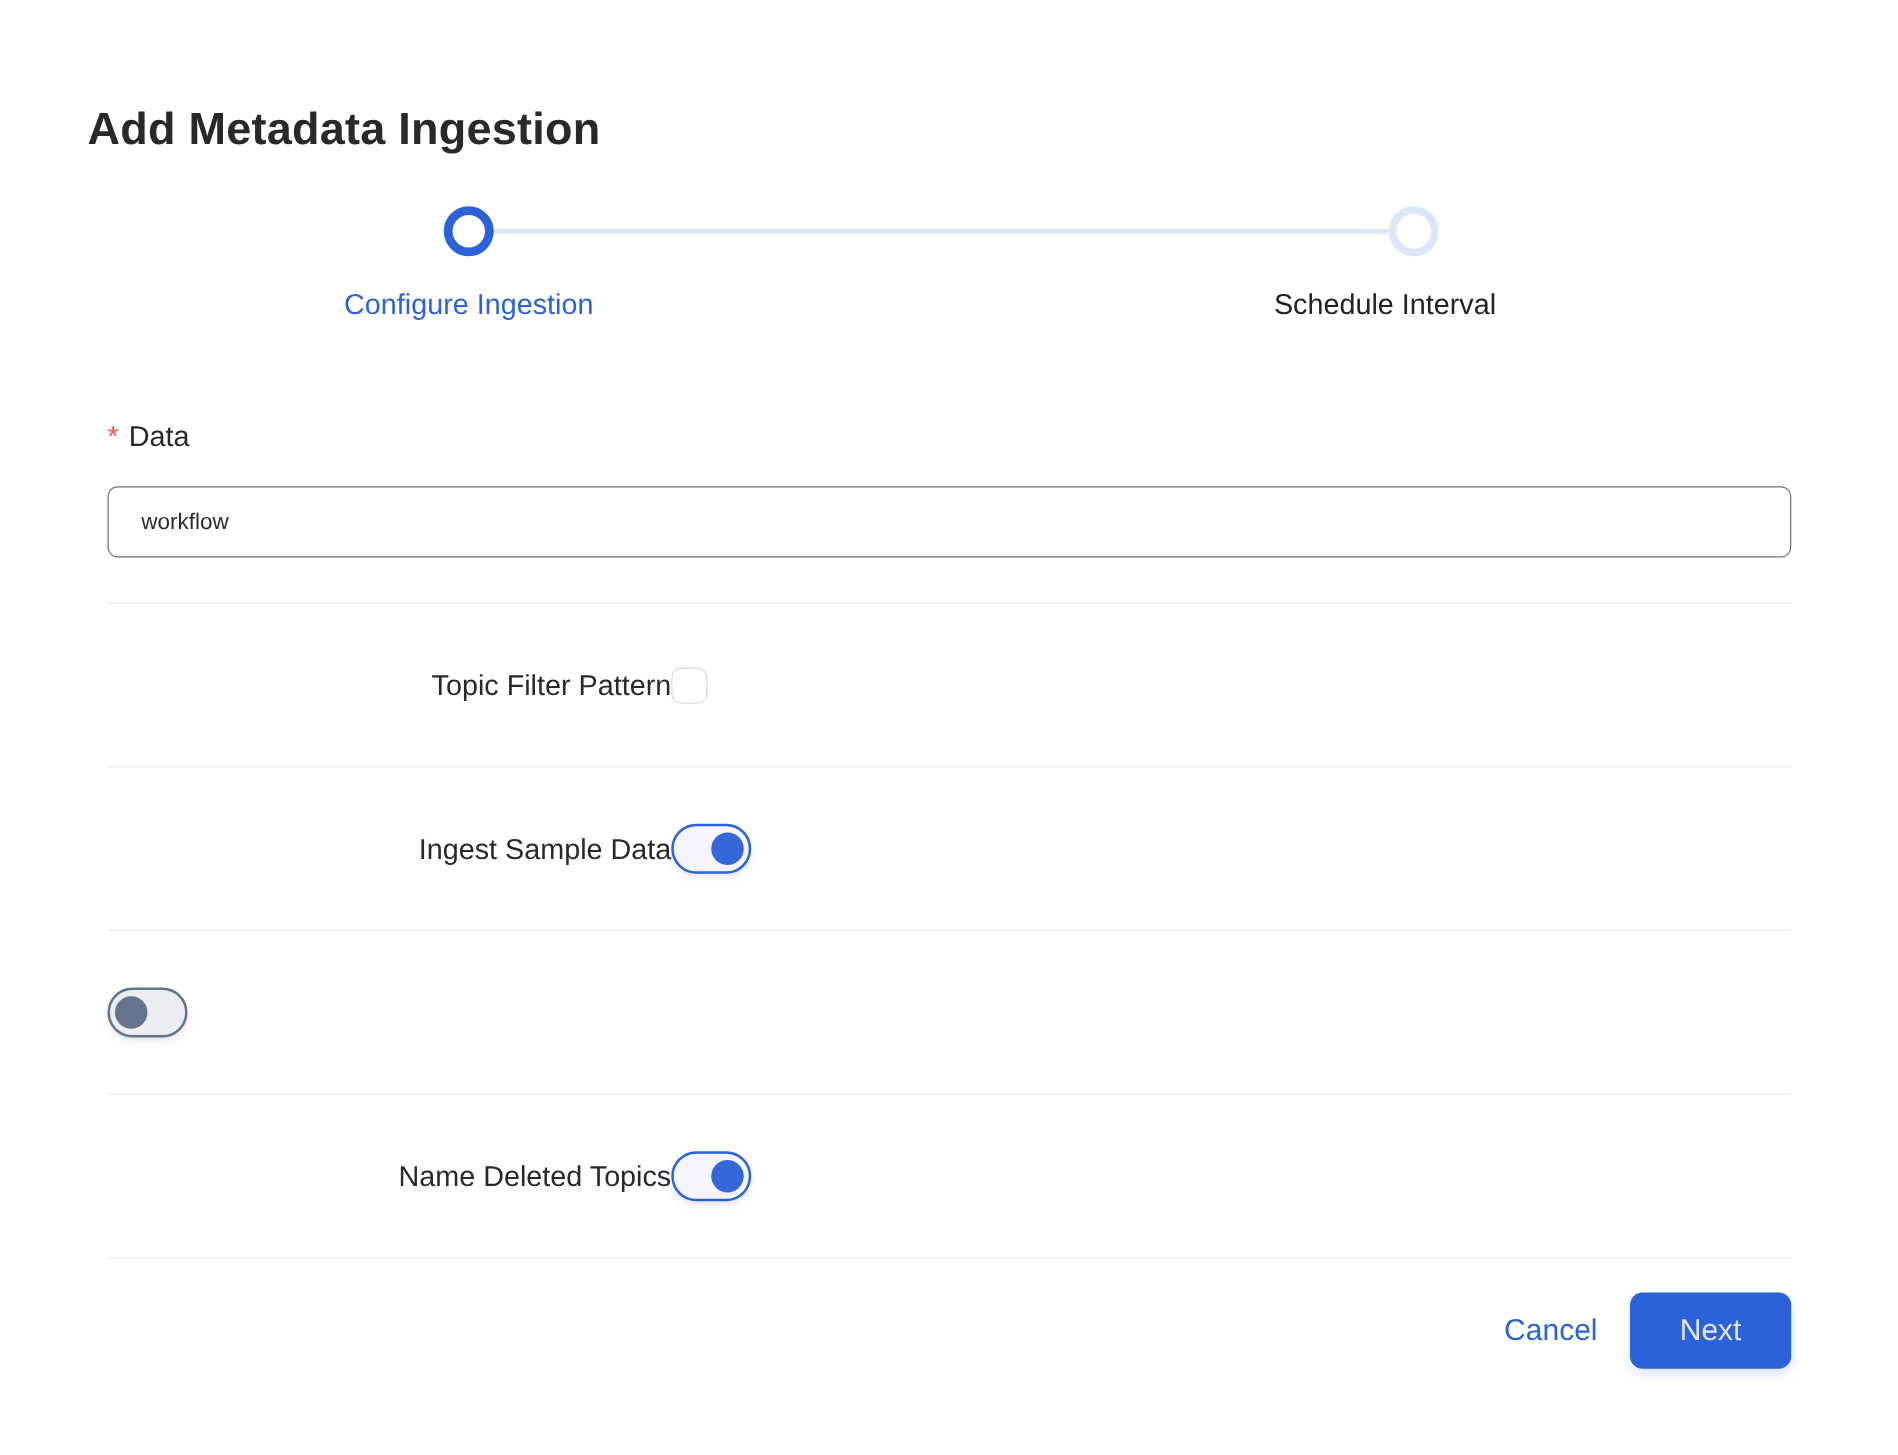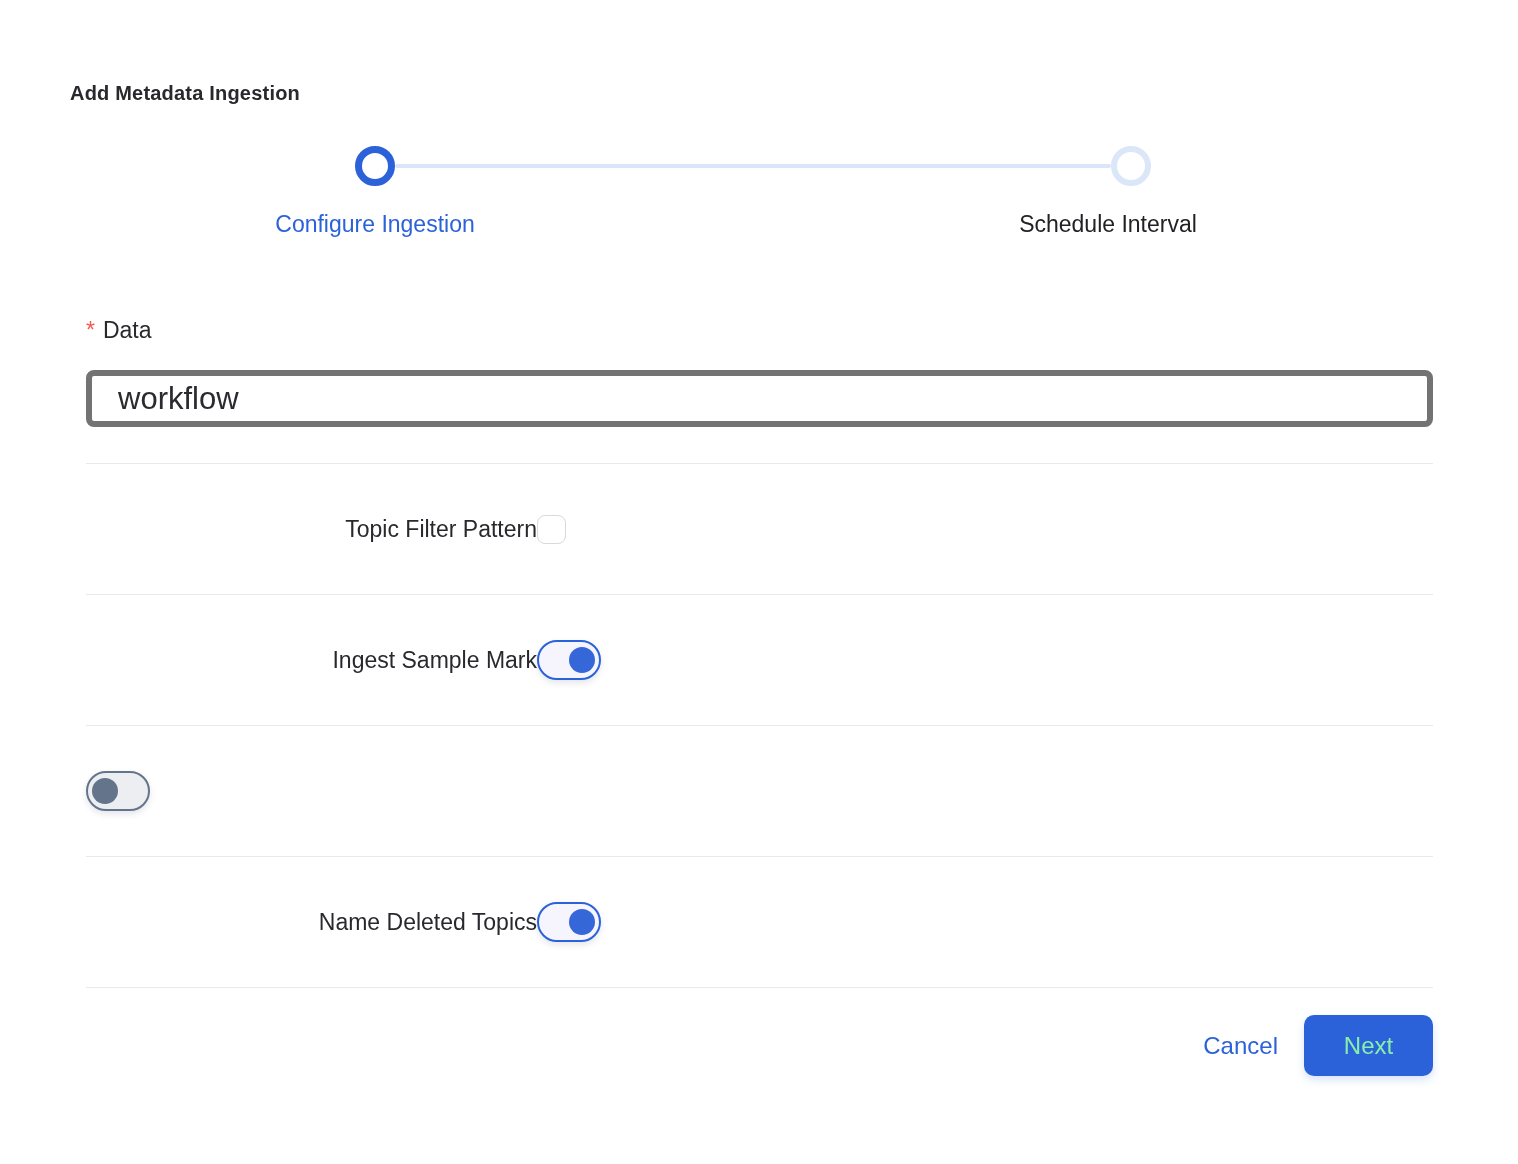"Add Metadata Ingestion" .page-title { font-size: 20px -> 36px }
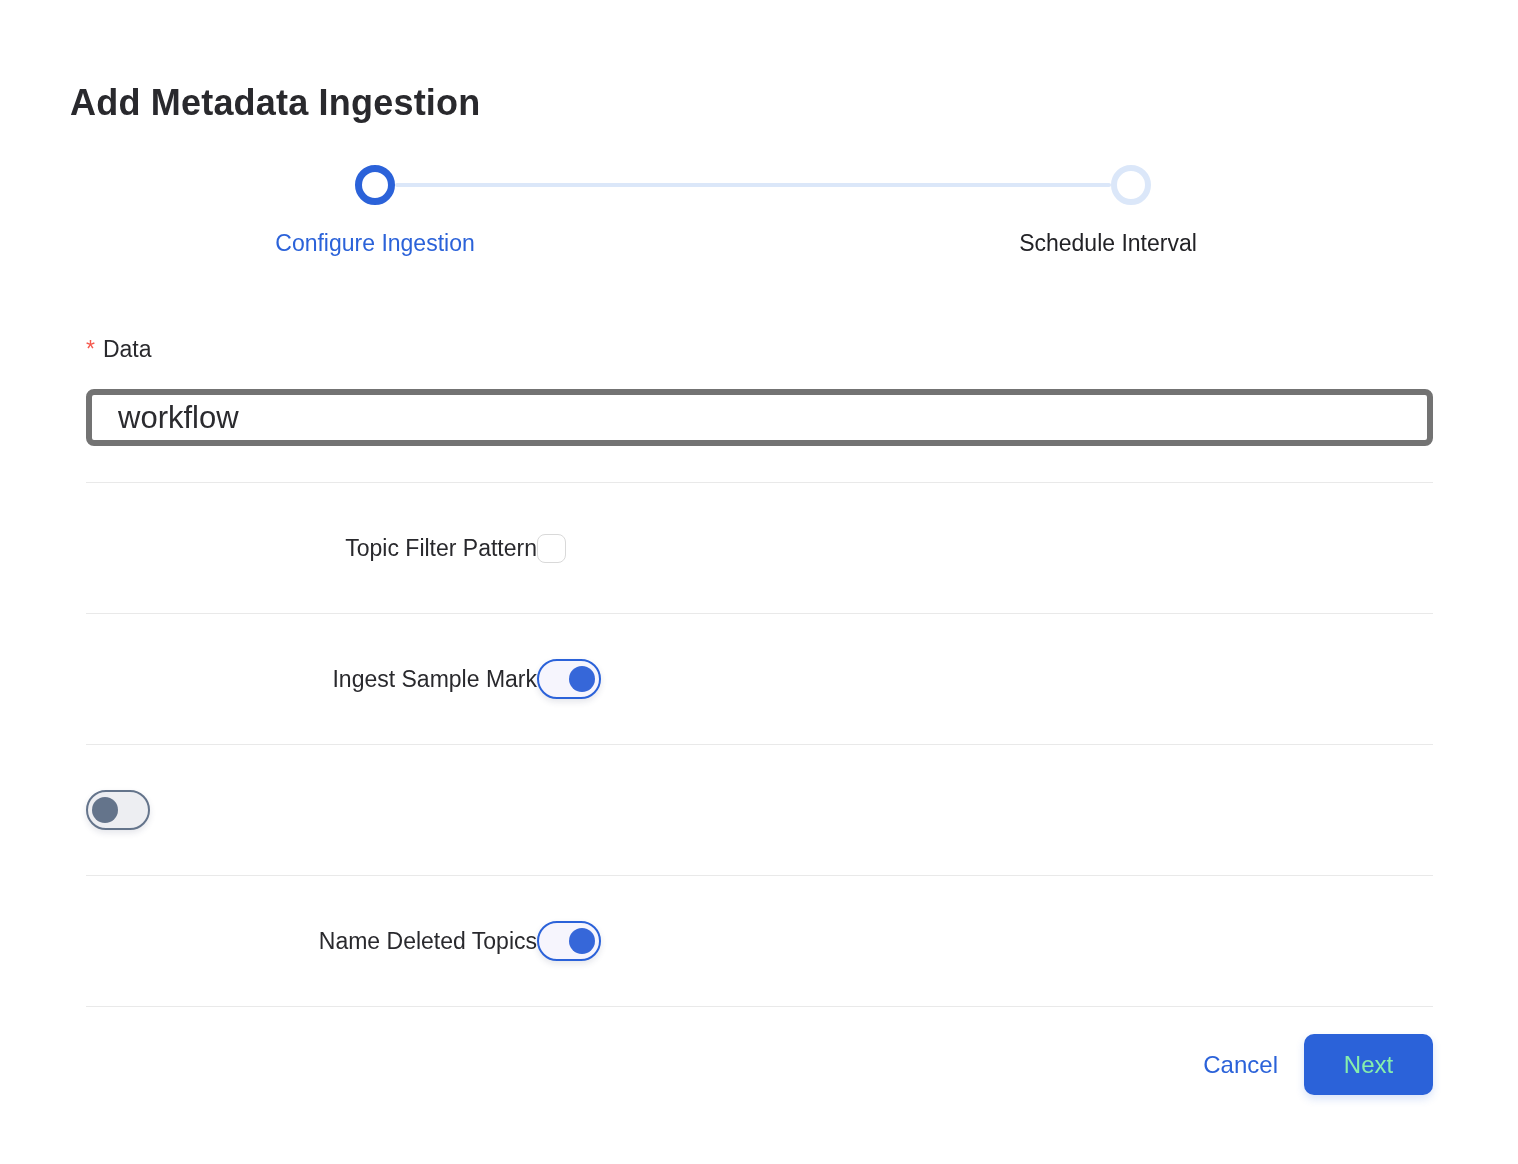"workflow" .text-input { border: 6px solid #737373 -> 1px solid #737373; font-size: 31px -> 18px }
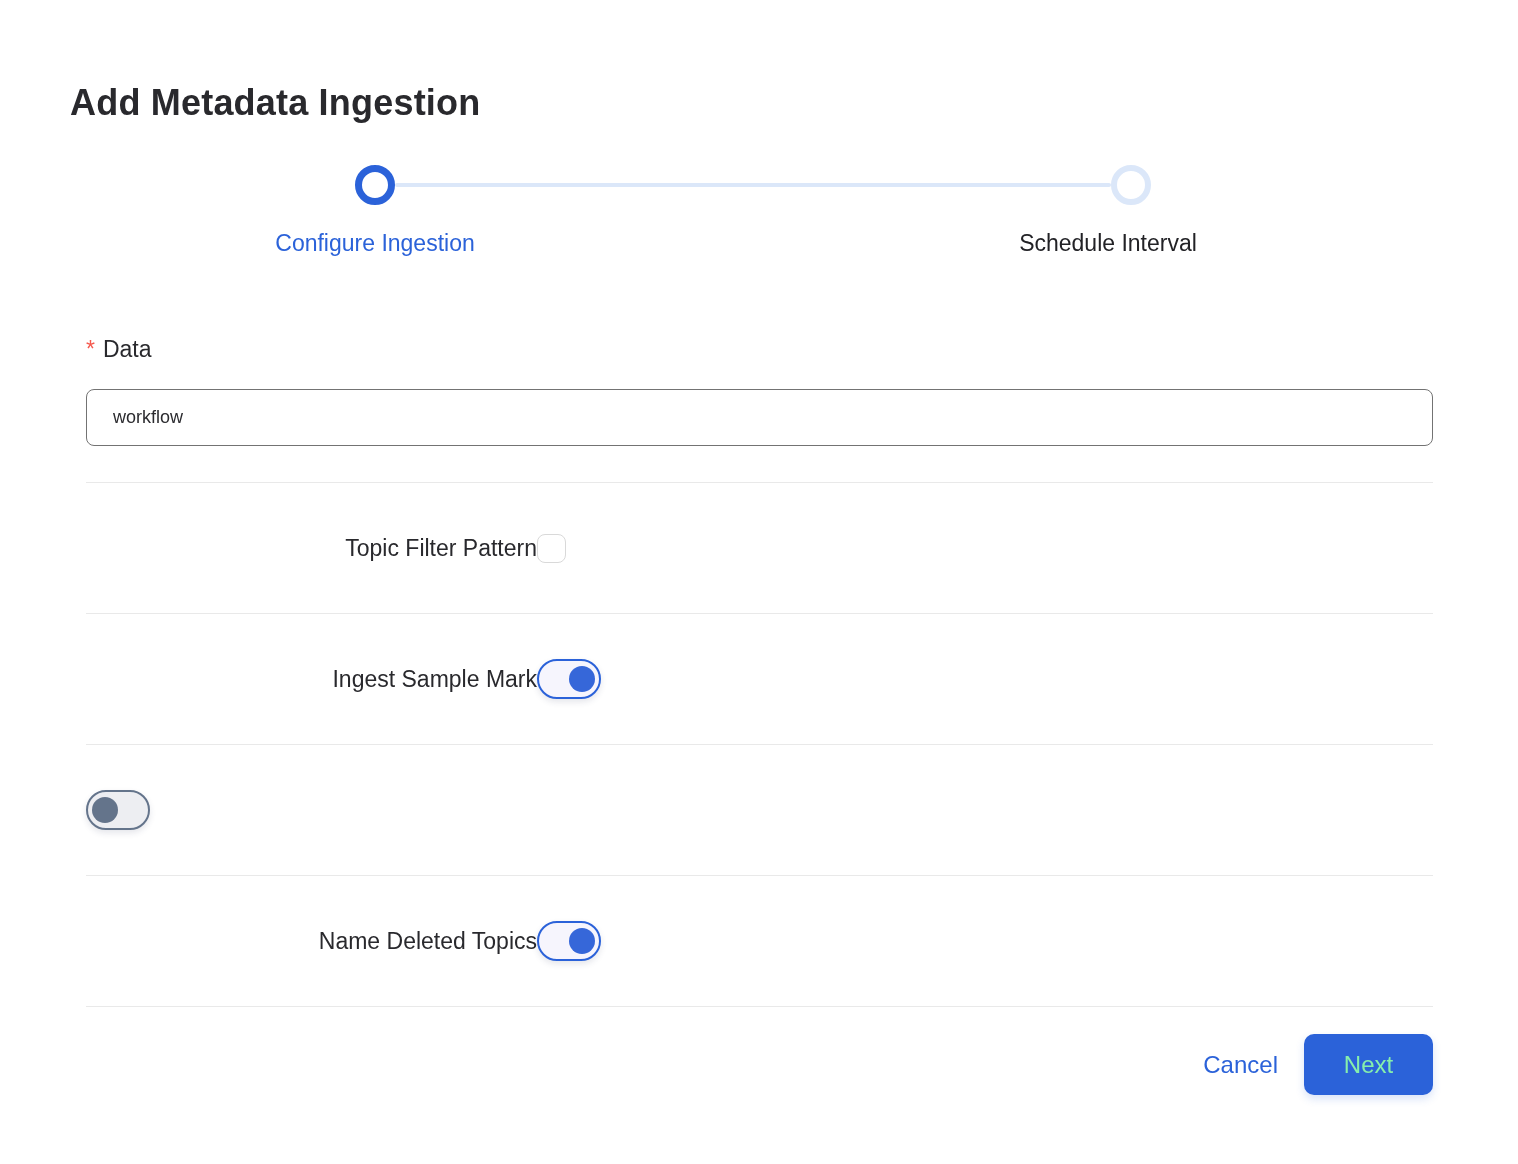"Ingest Sample Mark" span.row-label { text: Mark -> Data }
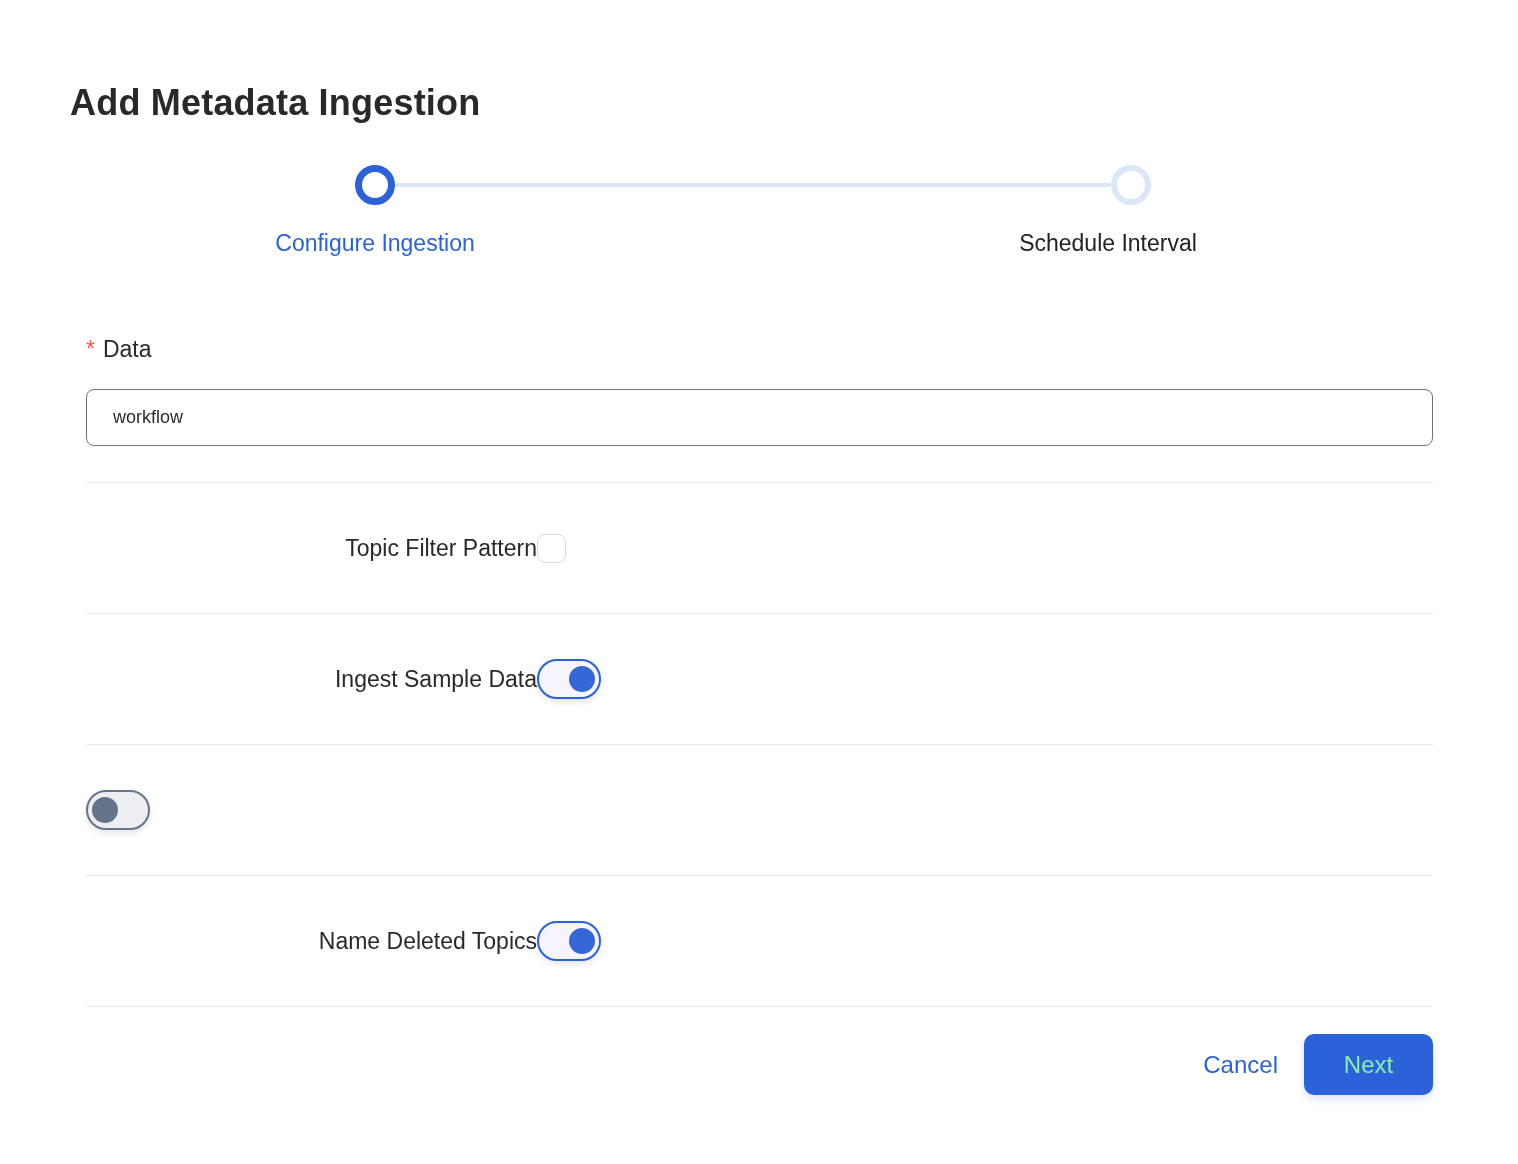"Next" .next-button { color: #86efac -> #e5e5e5 }
